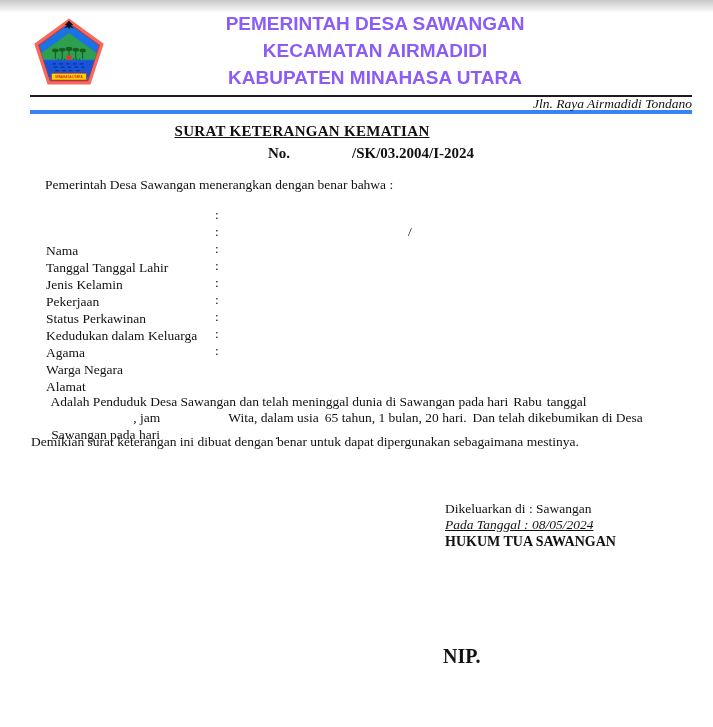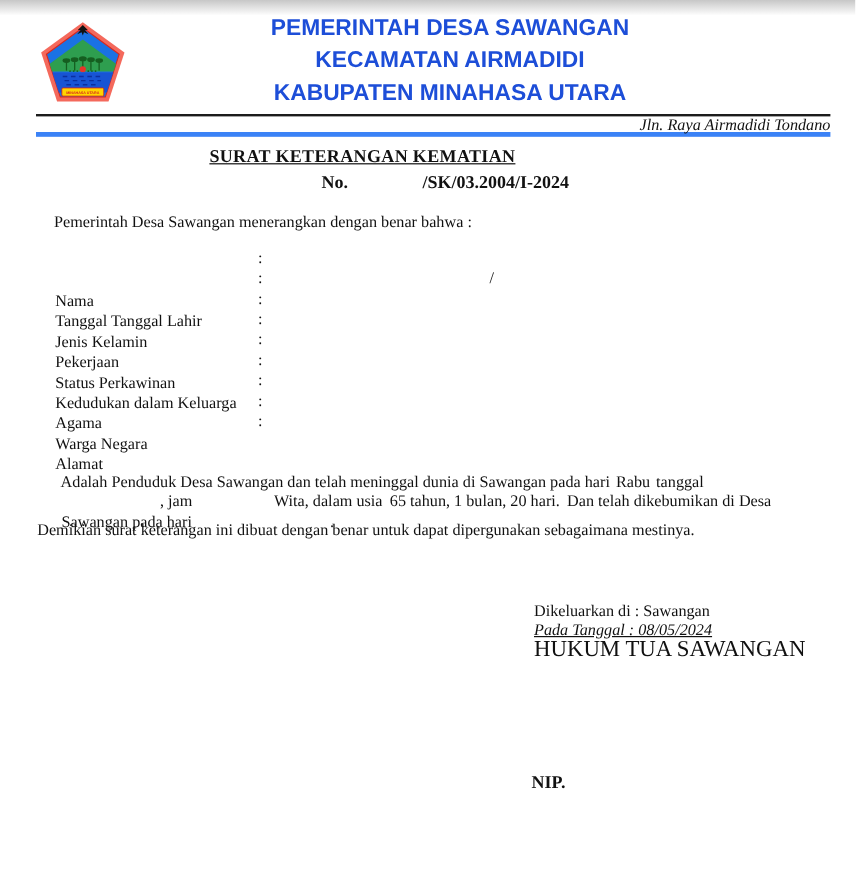"PEMERINTAH DESA SAWANGAN" .org-block { color: #1d4ed8 -> #8b5cf6 }
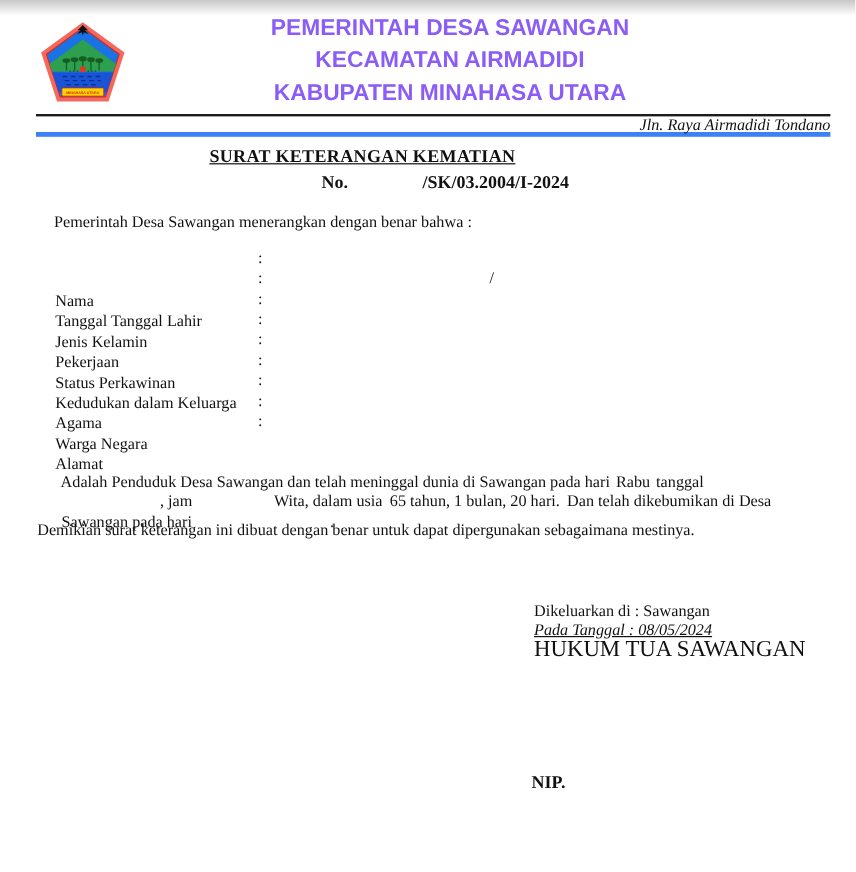"HUKUM TUA SAWANGAN" .sig-title { font-size: 19px -> 14px; font-weight: normal -> bold }
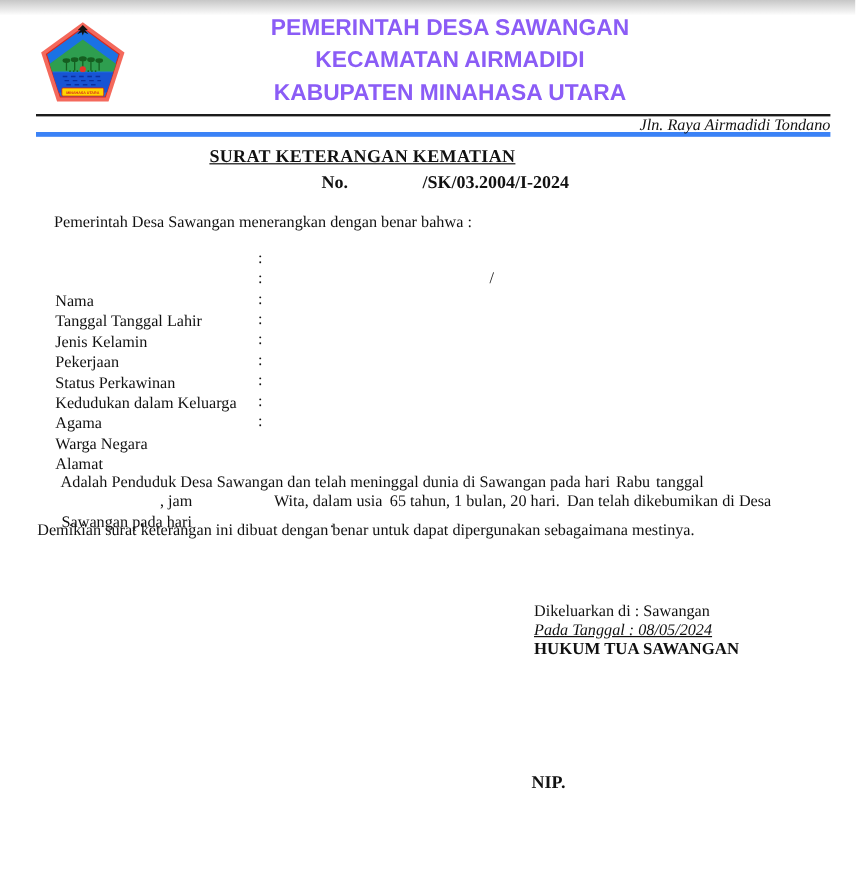"NIP." .nip { font-size: 15px -> 20px }
